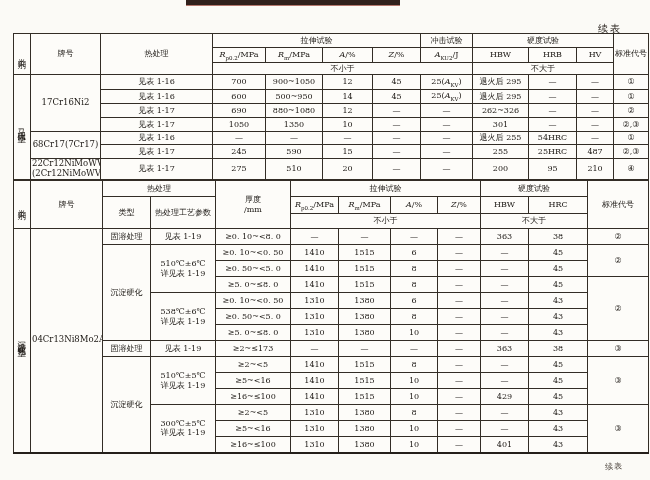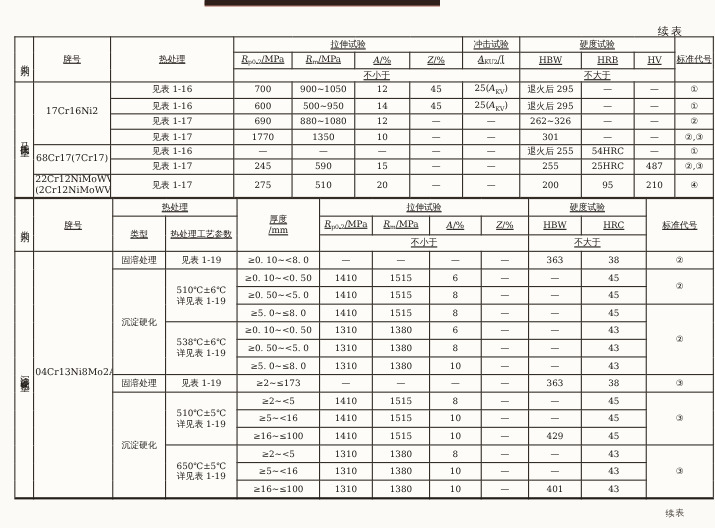"拉伸试验" .hdr th { text-decoration: underline -> none }
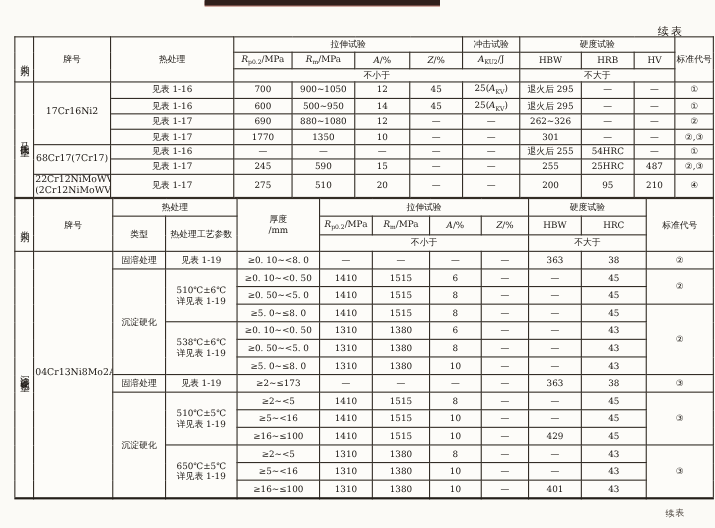"1770" td { text: 1770 -> 1050 }
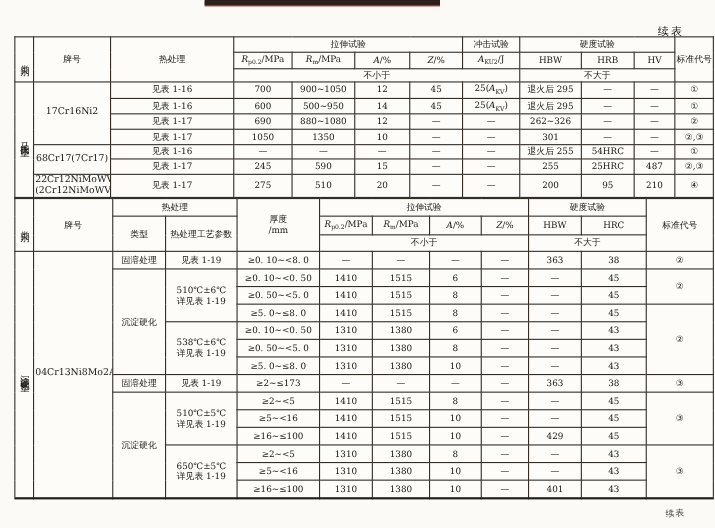"650℃±5℃" span { text: 650 -> 300 }
